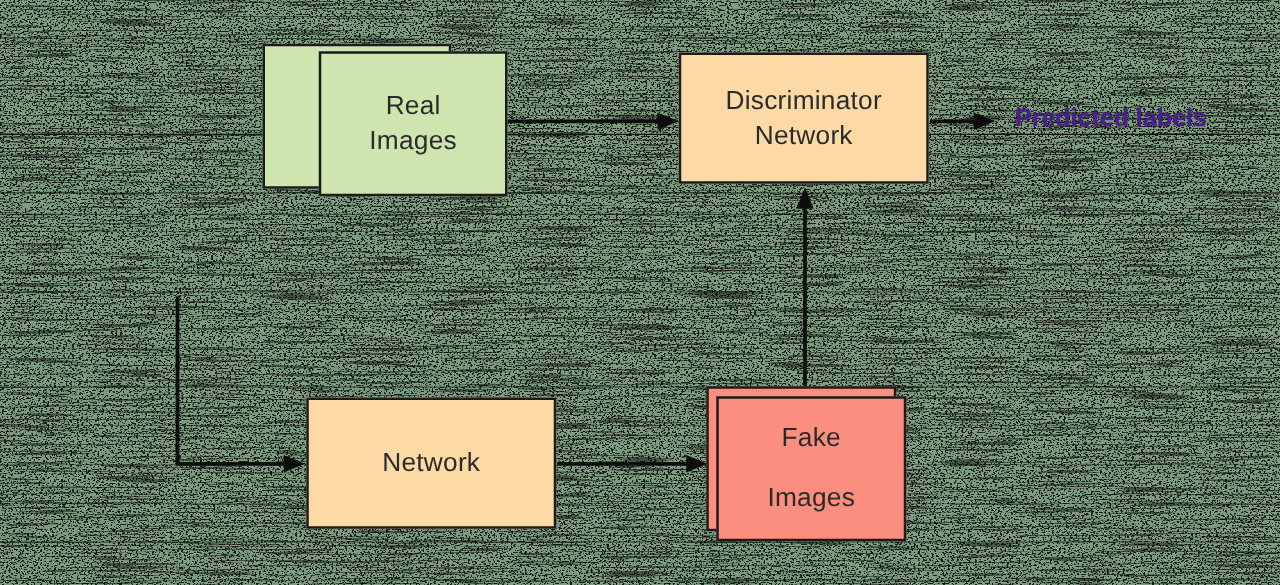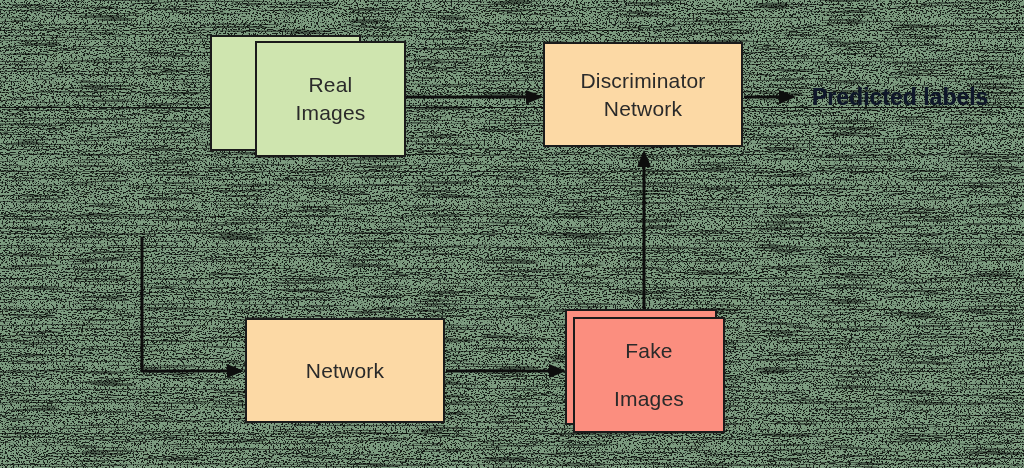"Predicted labels" .free-label { color: #0f172a -> #4c1d95; font-size: 23px -> 20px }
